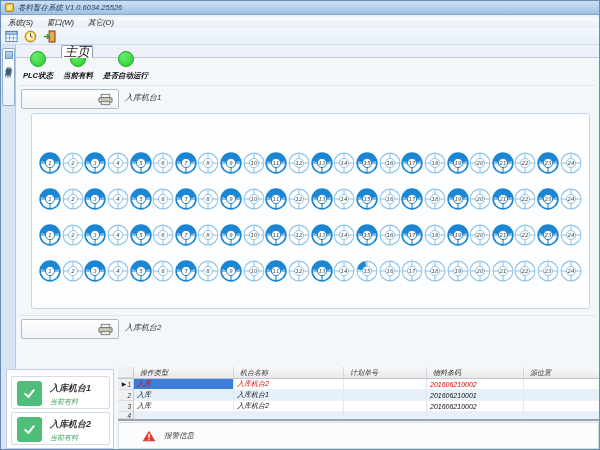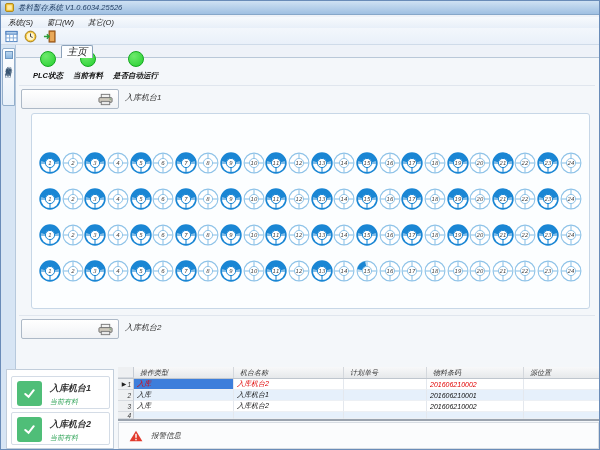"主页" .tab-home { font-size: 10px -> 13px }
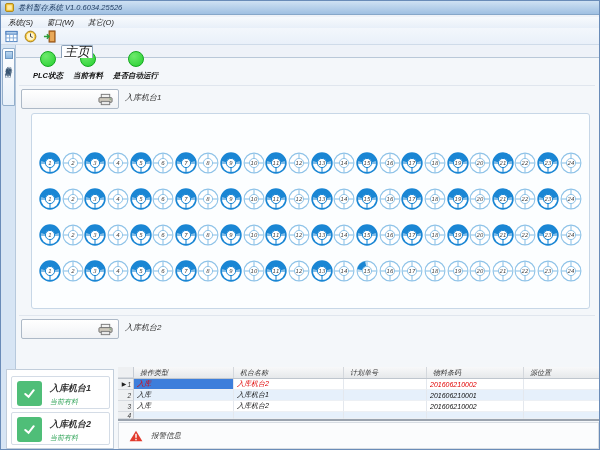"PLC状态" .status-row { left: 32px -> 22px }
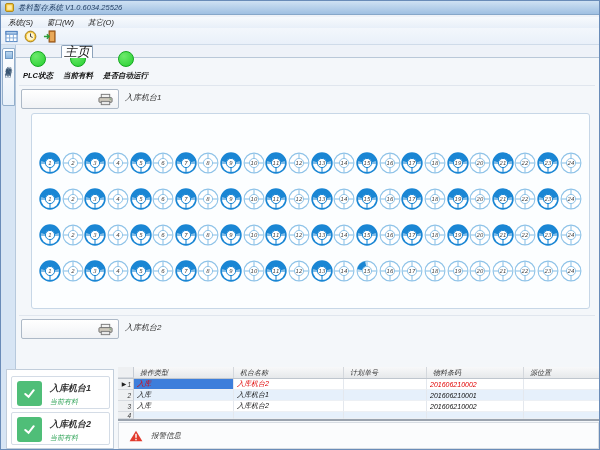"报警信息" .alarm-panel { padding-left: 10px -> 23px }
